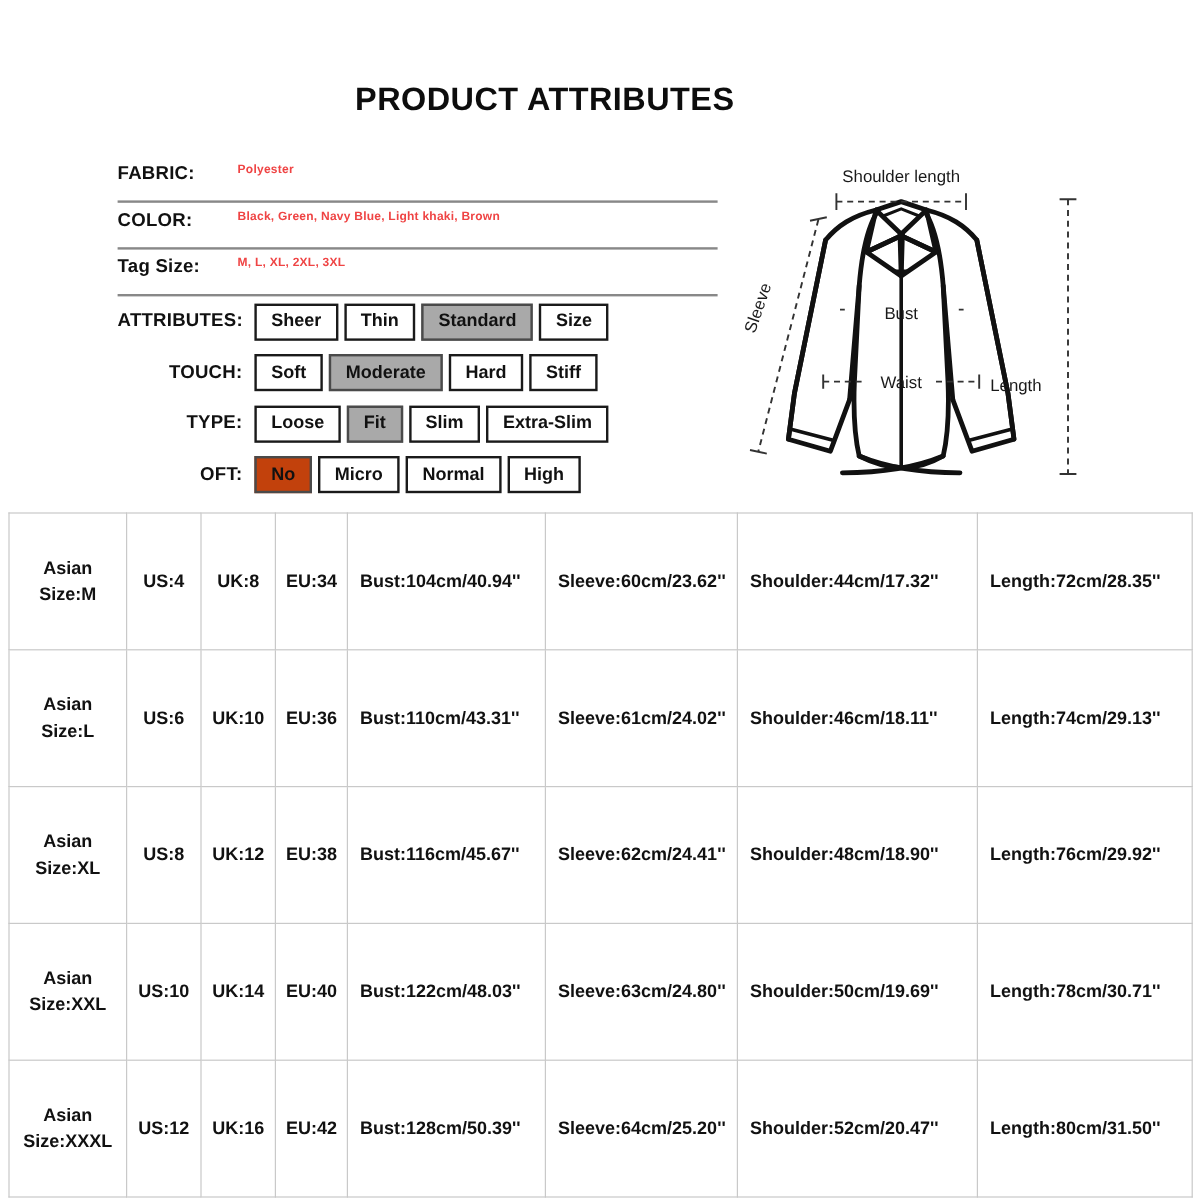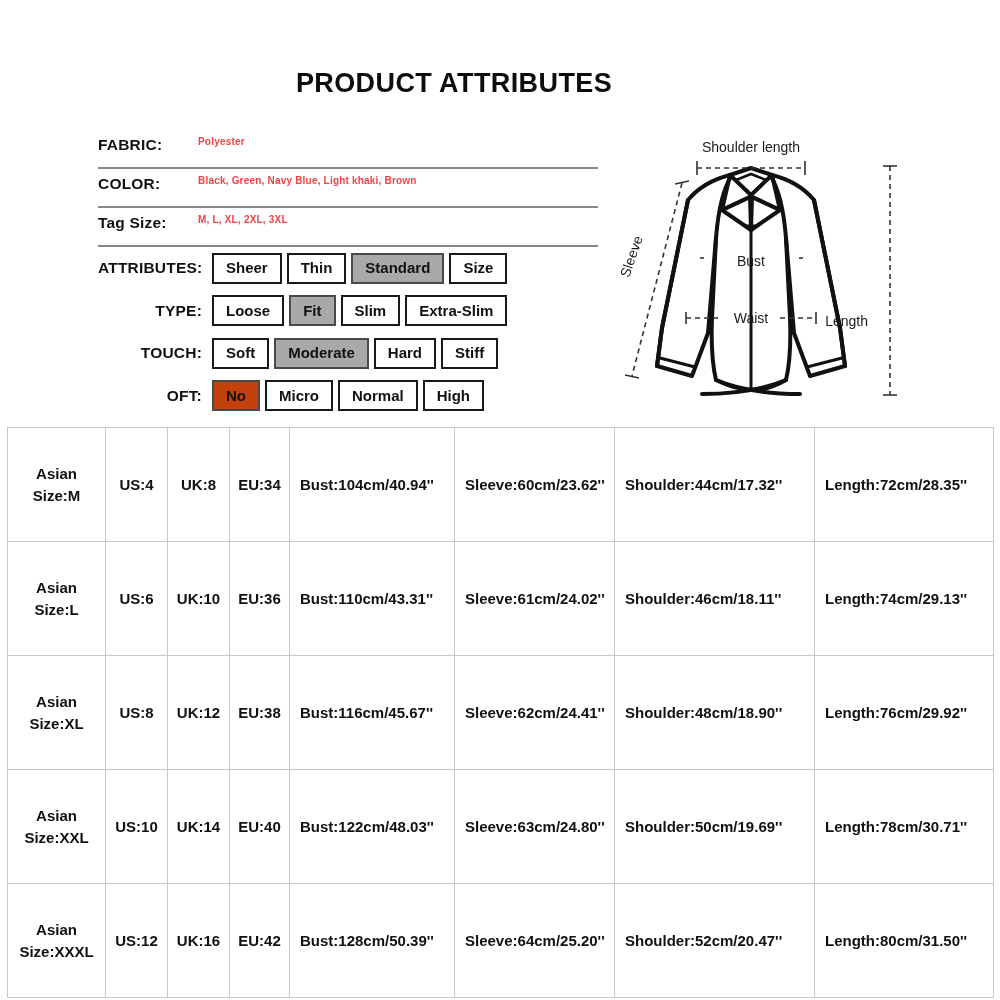"TYPE:" div.opt-row { order: before "TOUCH:" -> after "TOUCH:" }
